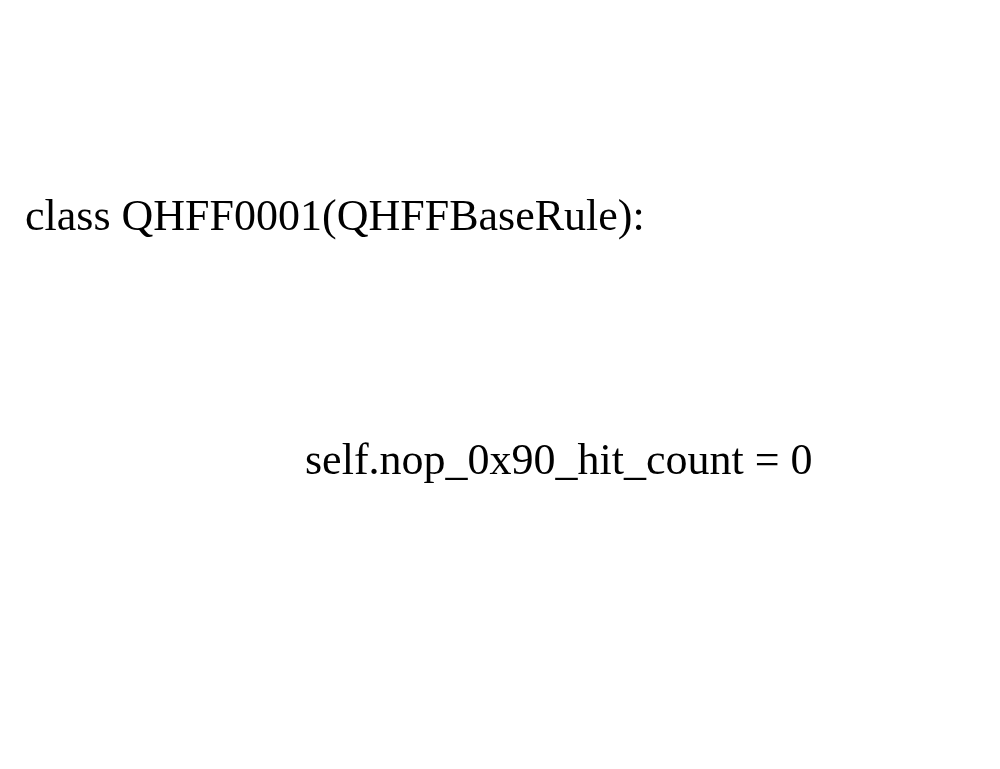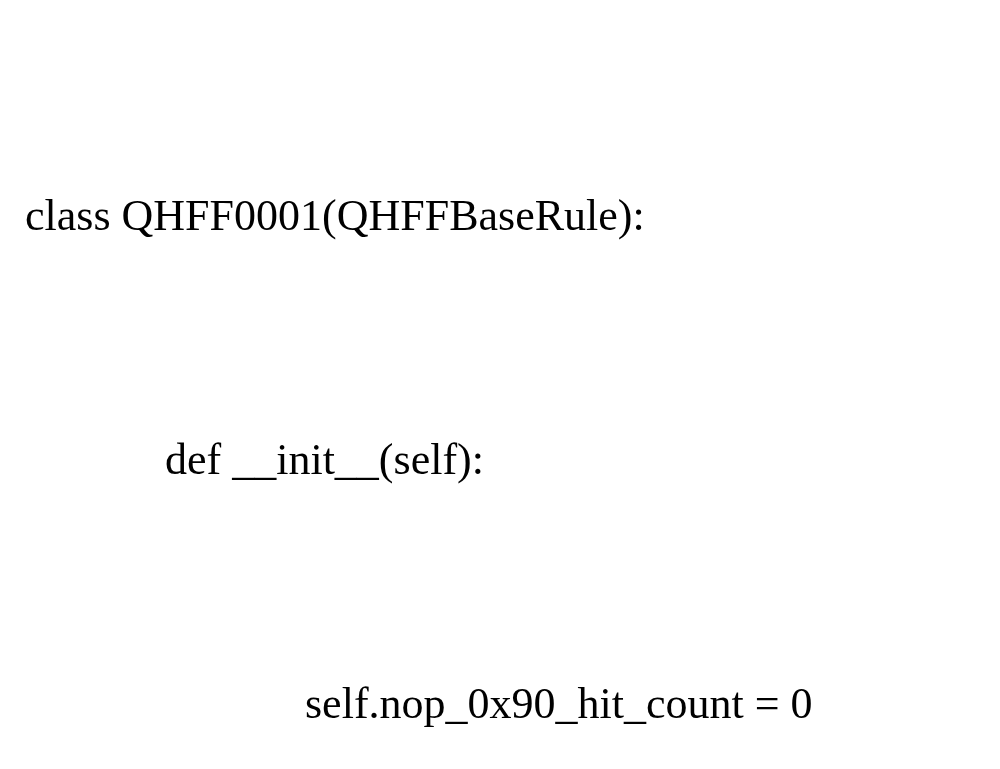"def __init__(self):" span.line { html: <span>def __init__(self):</span> -> none }
